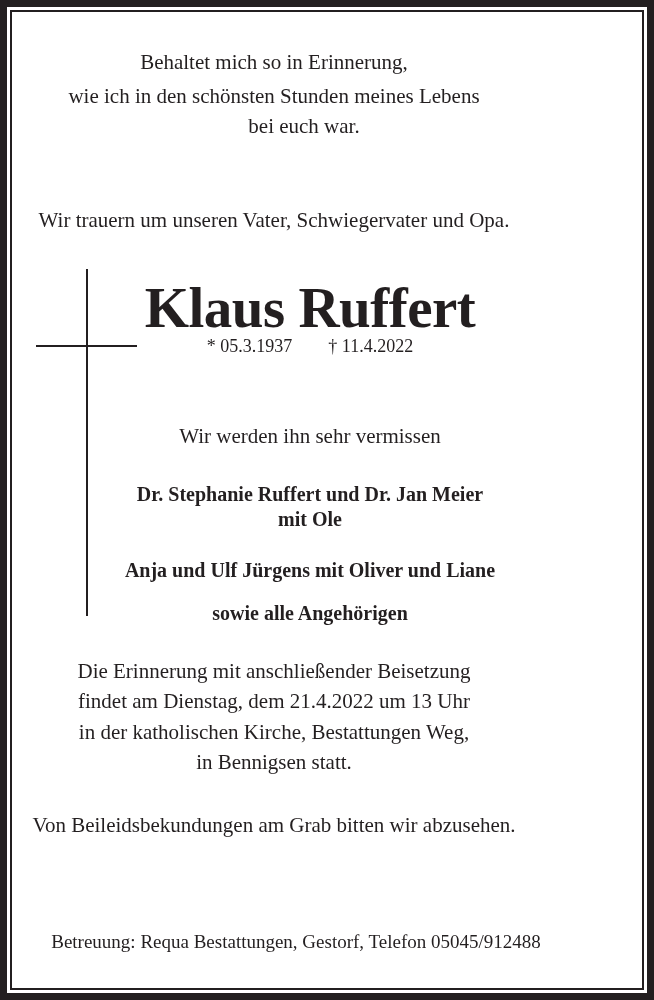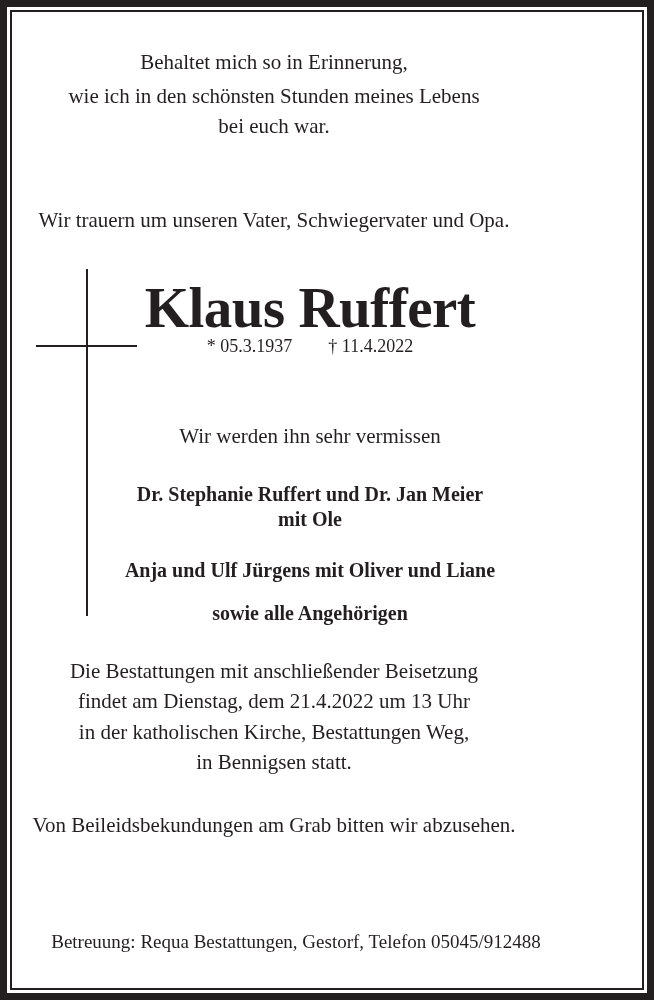"bei euch war." div.line { margin-left: none -> 30px }
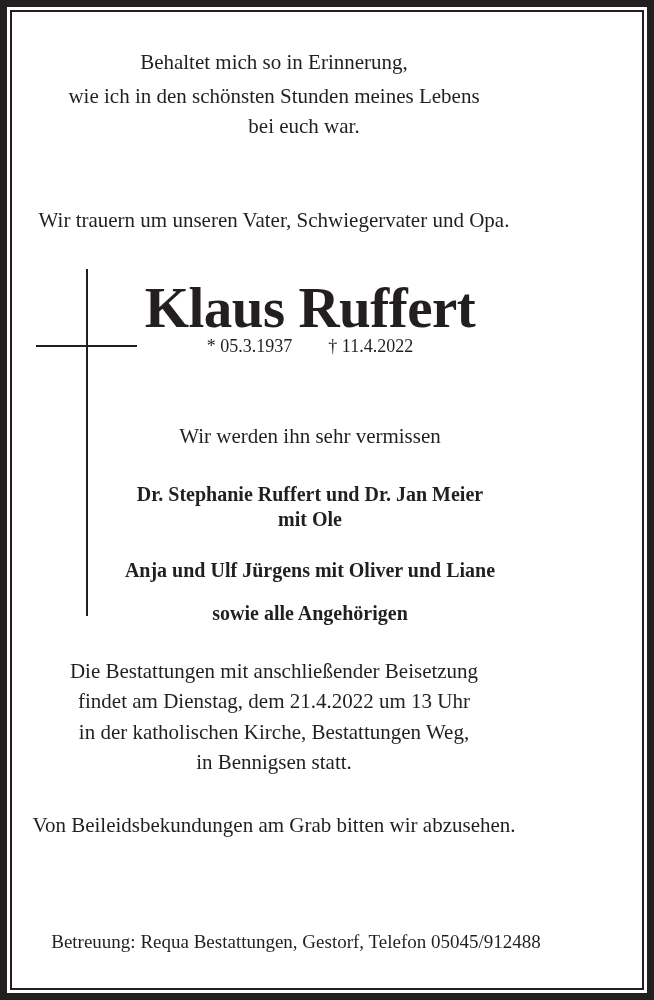"Die Bestattungen mit anschließender" div.line { text: Bestattungen -> Erinnerung }
